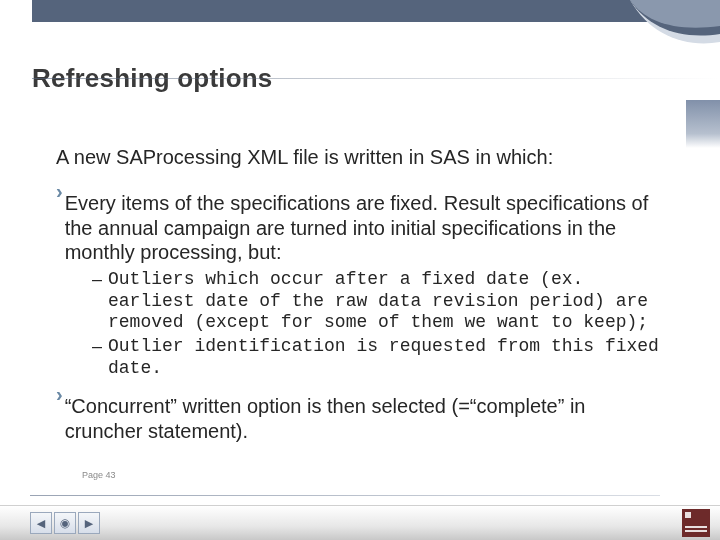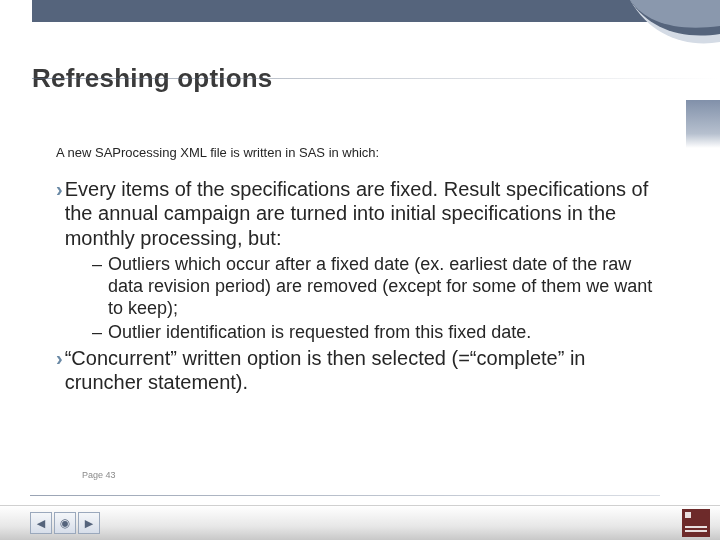"A new SAProcessing XML file" .intro { font-size: 13px -> 20px; margin-bottom: 16px -> 10px }
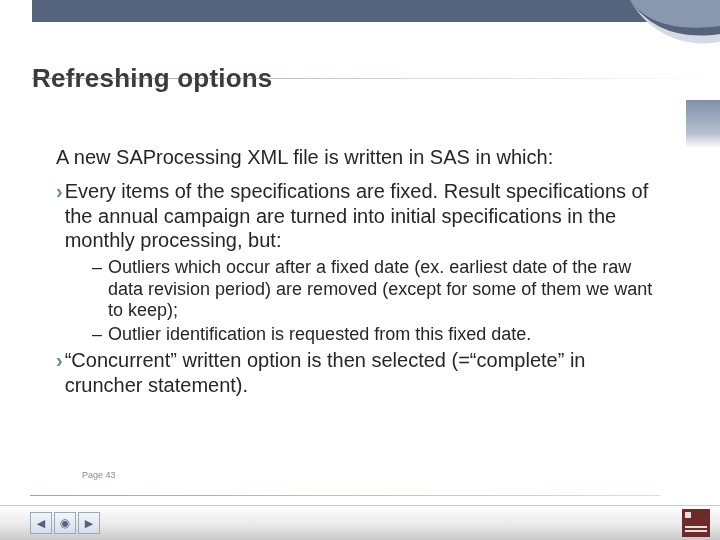"Every items of the specifications" .bullet1 .text { margin-top: none -> 12px }
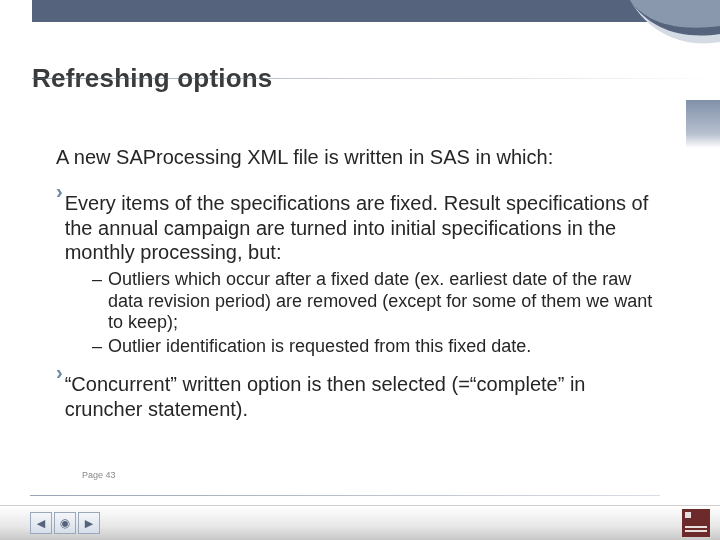"Outliers which occur after a" .sub-item .stext { font-family: none -> Liberation Mono, monospace }
